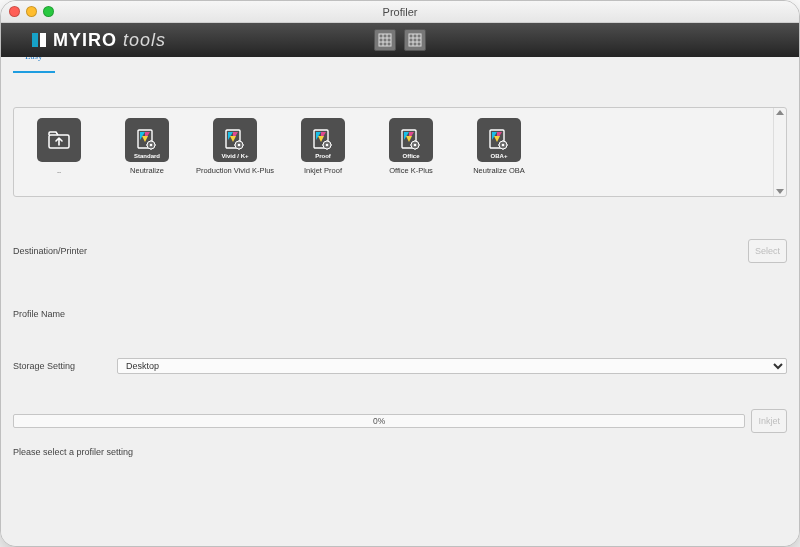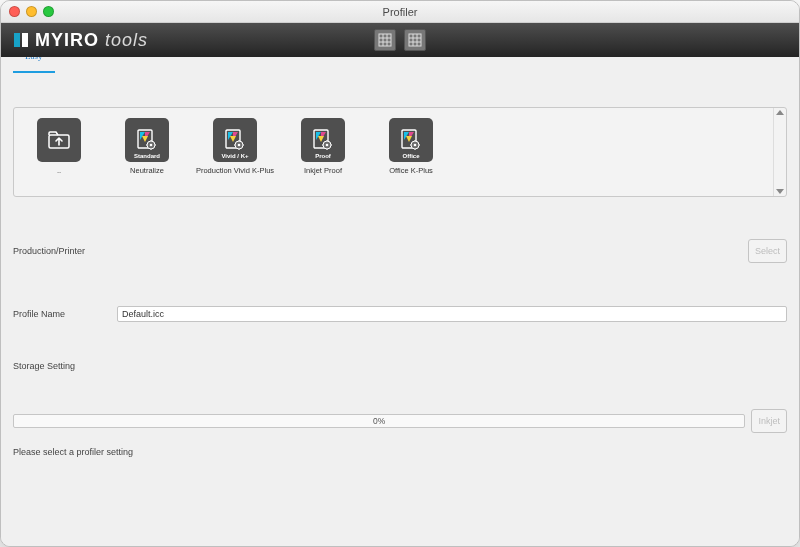"Profiler" .window { border-radius: 10px -> 16px }
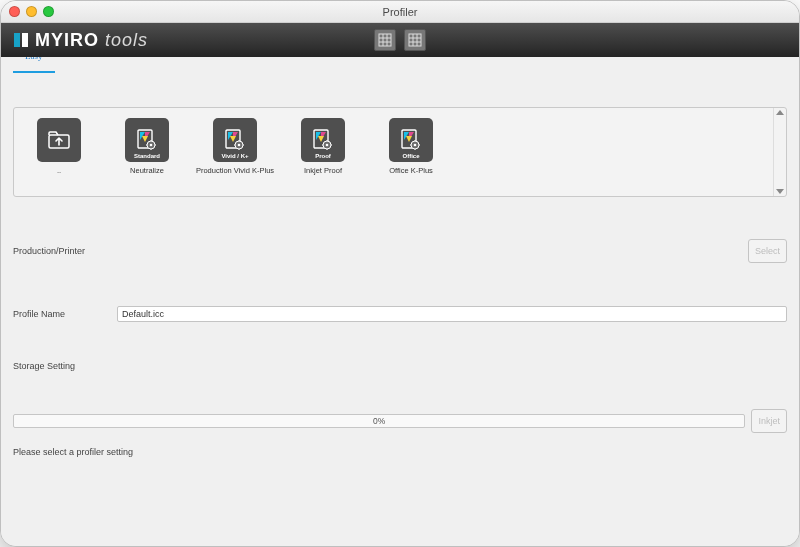"MYIRO" .appbar { padding-left: none -> 18px }
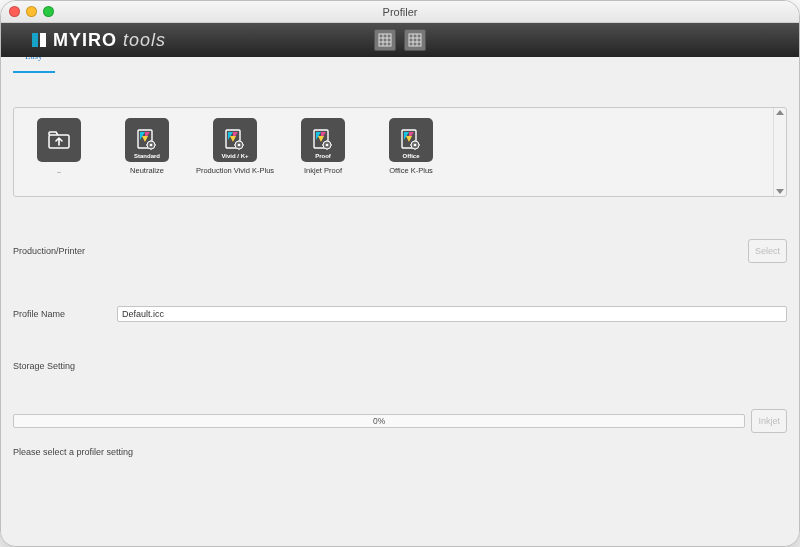"Neutralize OBA" div.card-item { html: none -> <div> <div> <svg> <rect></rect> <path></path> <path></path> <path></path> <circle></circle> <circle></circle> <path></path> </svg> <div>OBA+</div> </div> <div>Neutralize OBA</div> </div> }
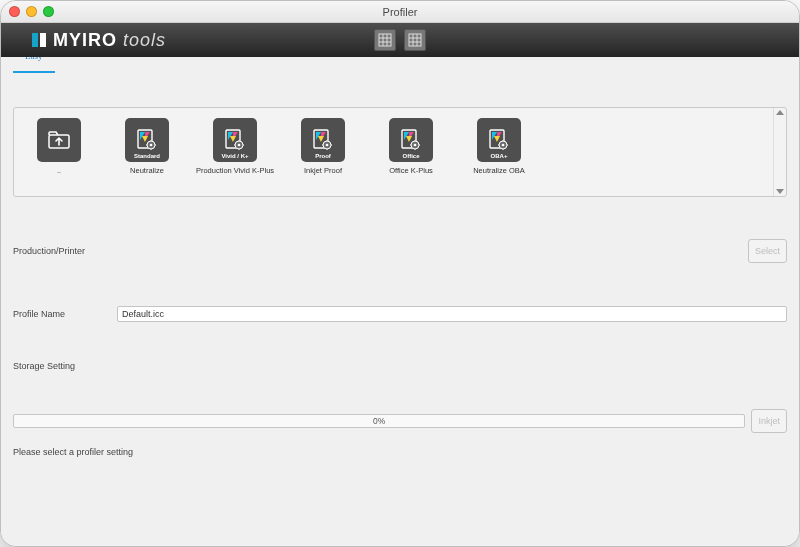"Production/Printer" div.label { text: Production/Printer -> Destination/Printer }
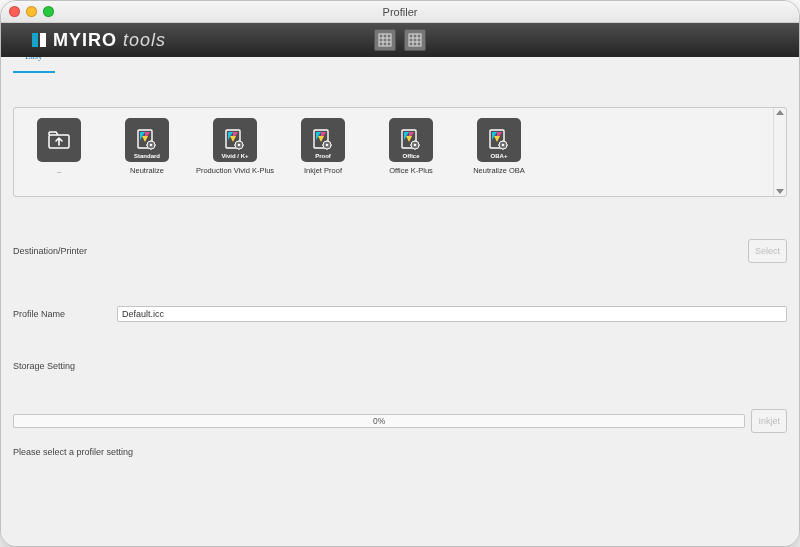"Default.icc" div.field { html: <div> <input> </div> -> none }
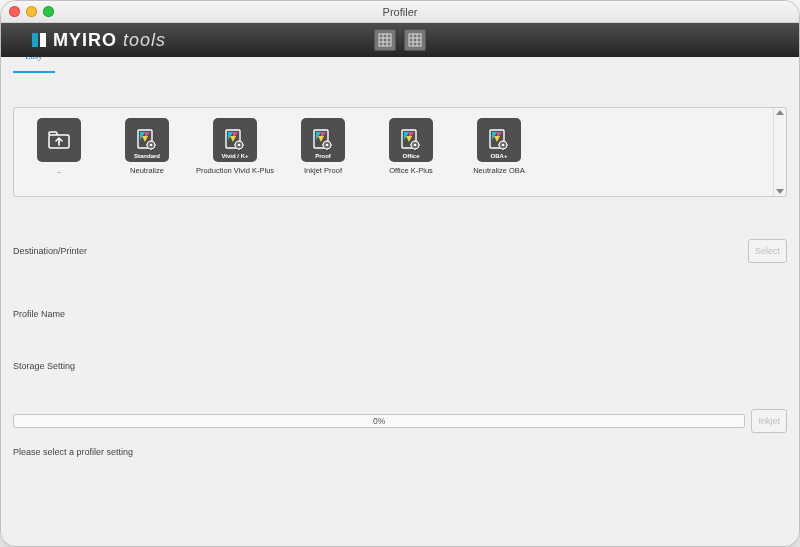"Desktop" div.field { html: none -> <div> <select> <option>Desktop</option> </select> </div> }
